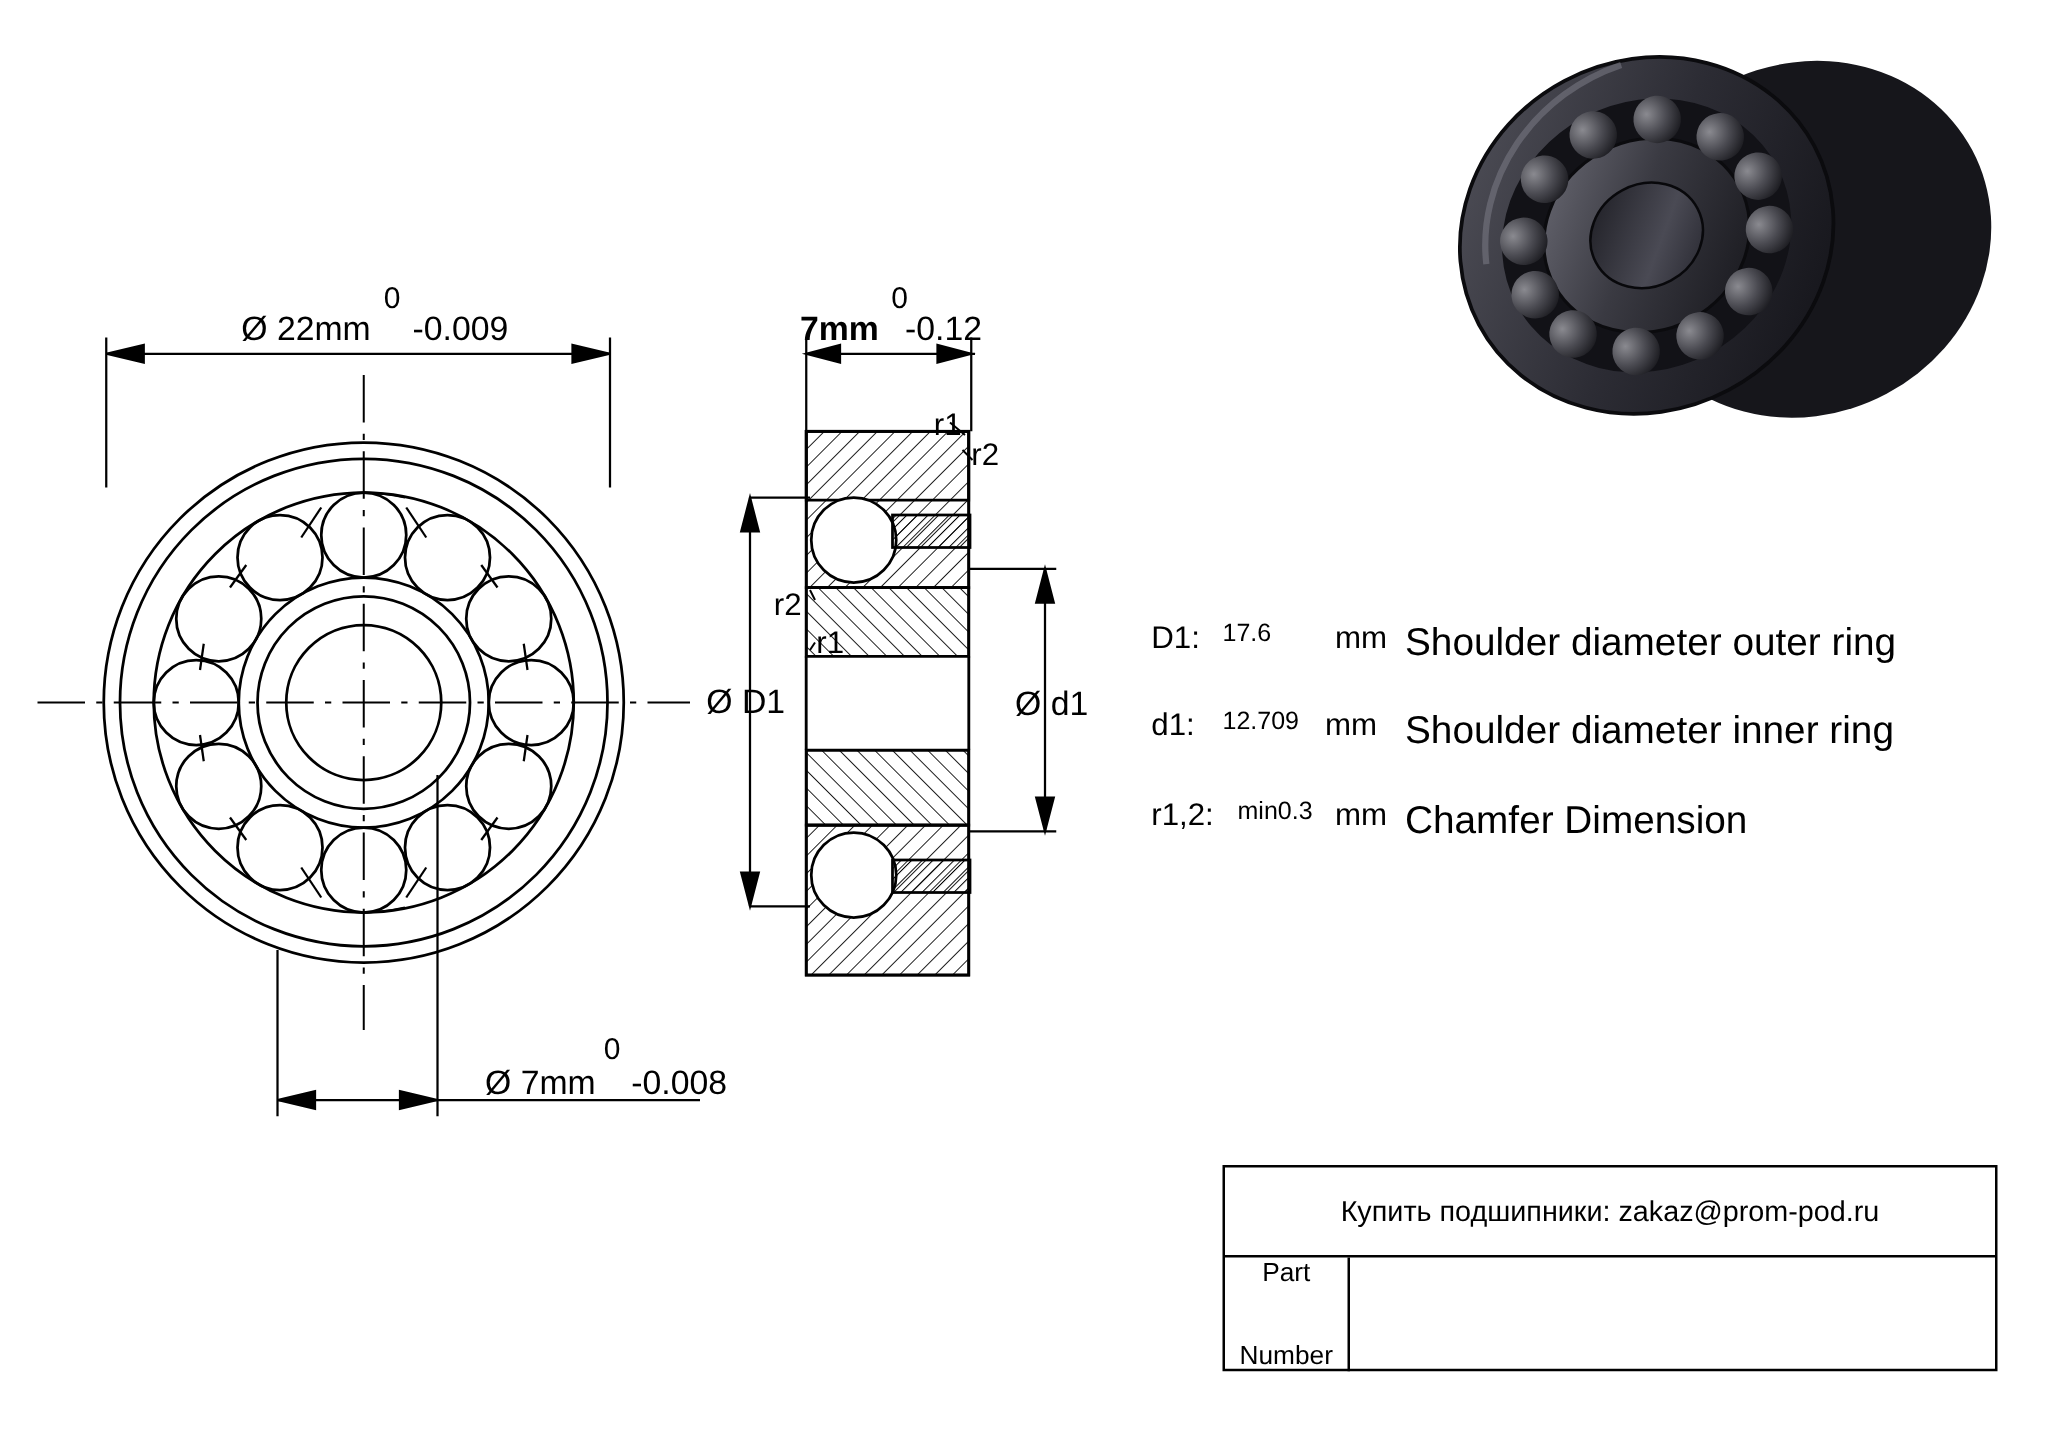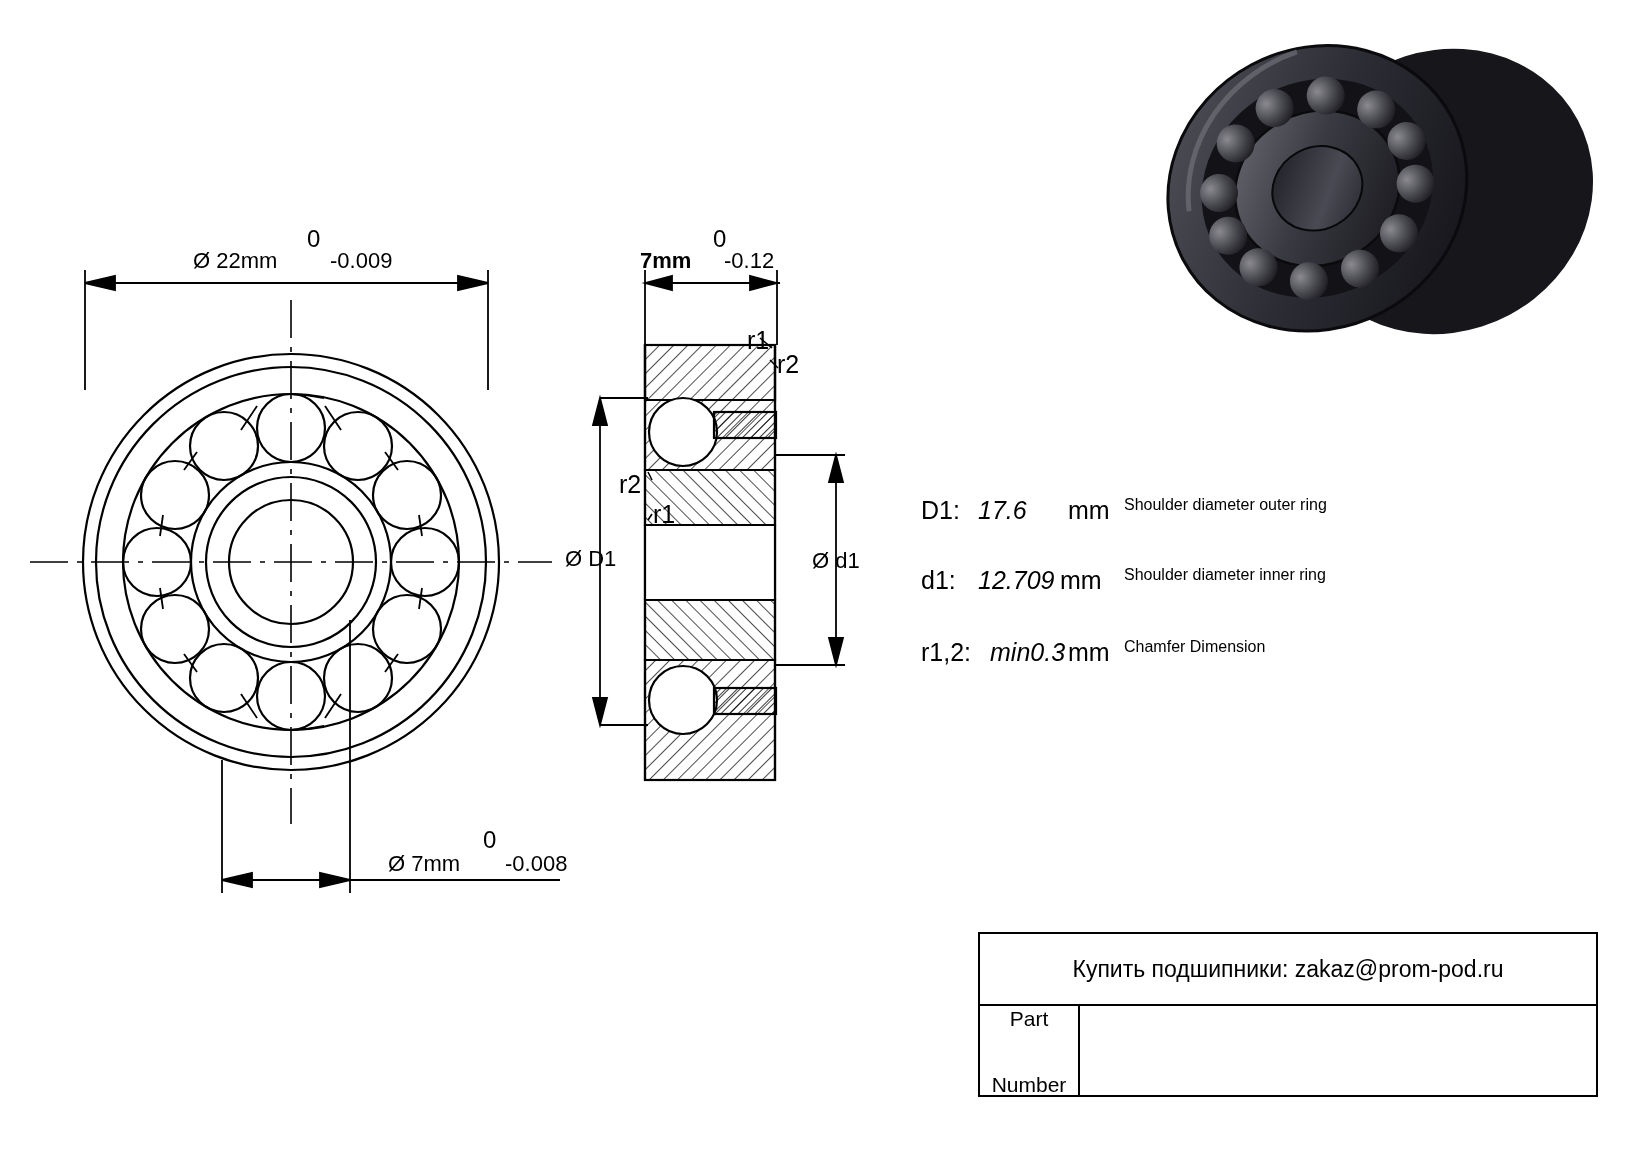"Ø 22mm" .dim-main { font-size: 22px -> 27px }
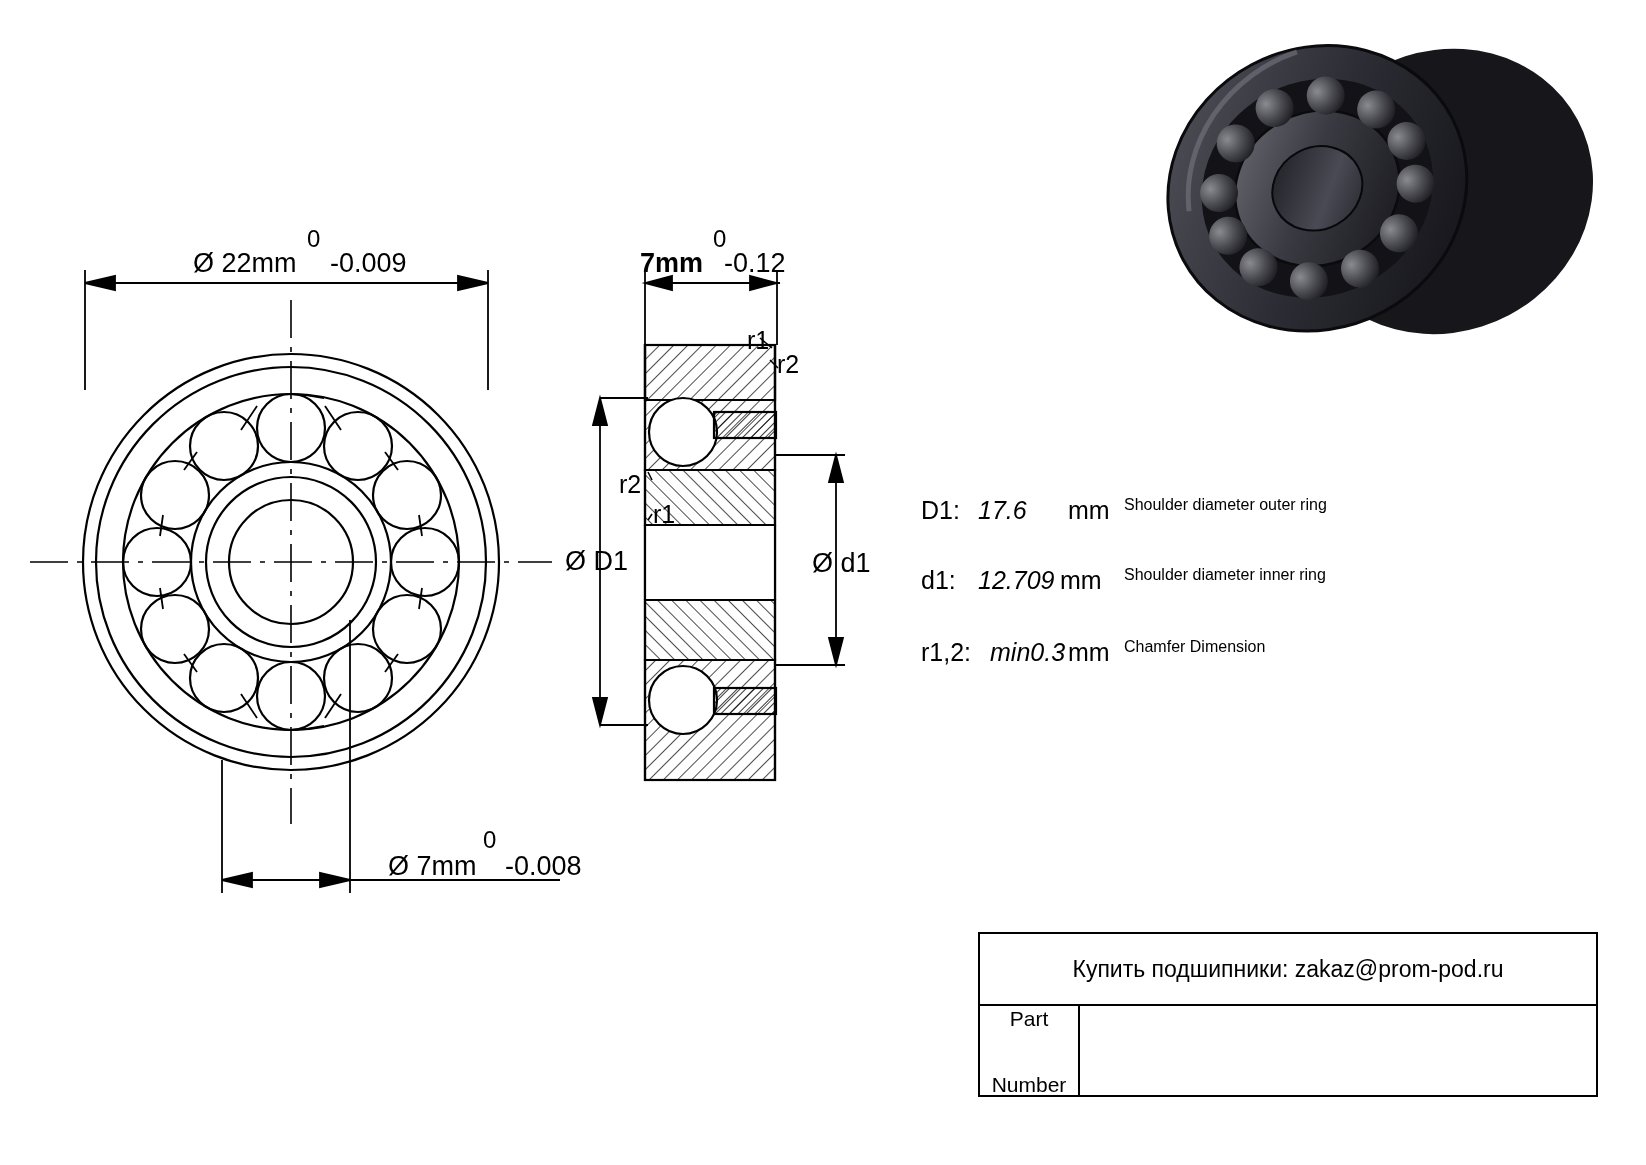"17.6" .spec-row { font-size: 25px -> 20px; font-style: italic -> none }
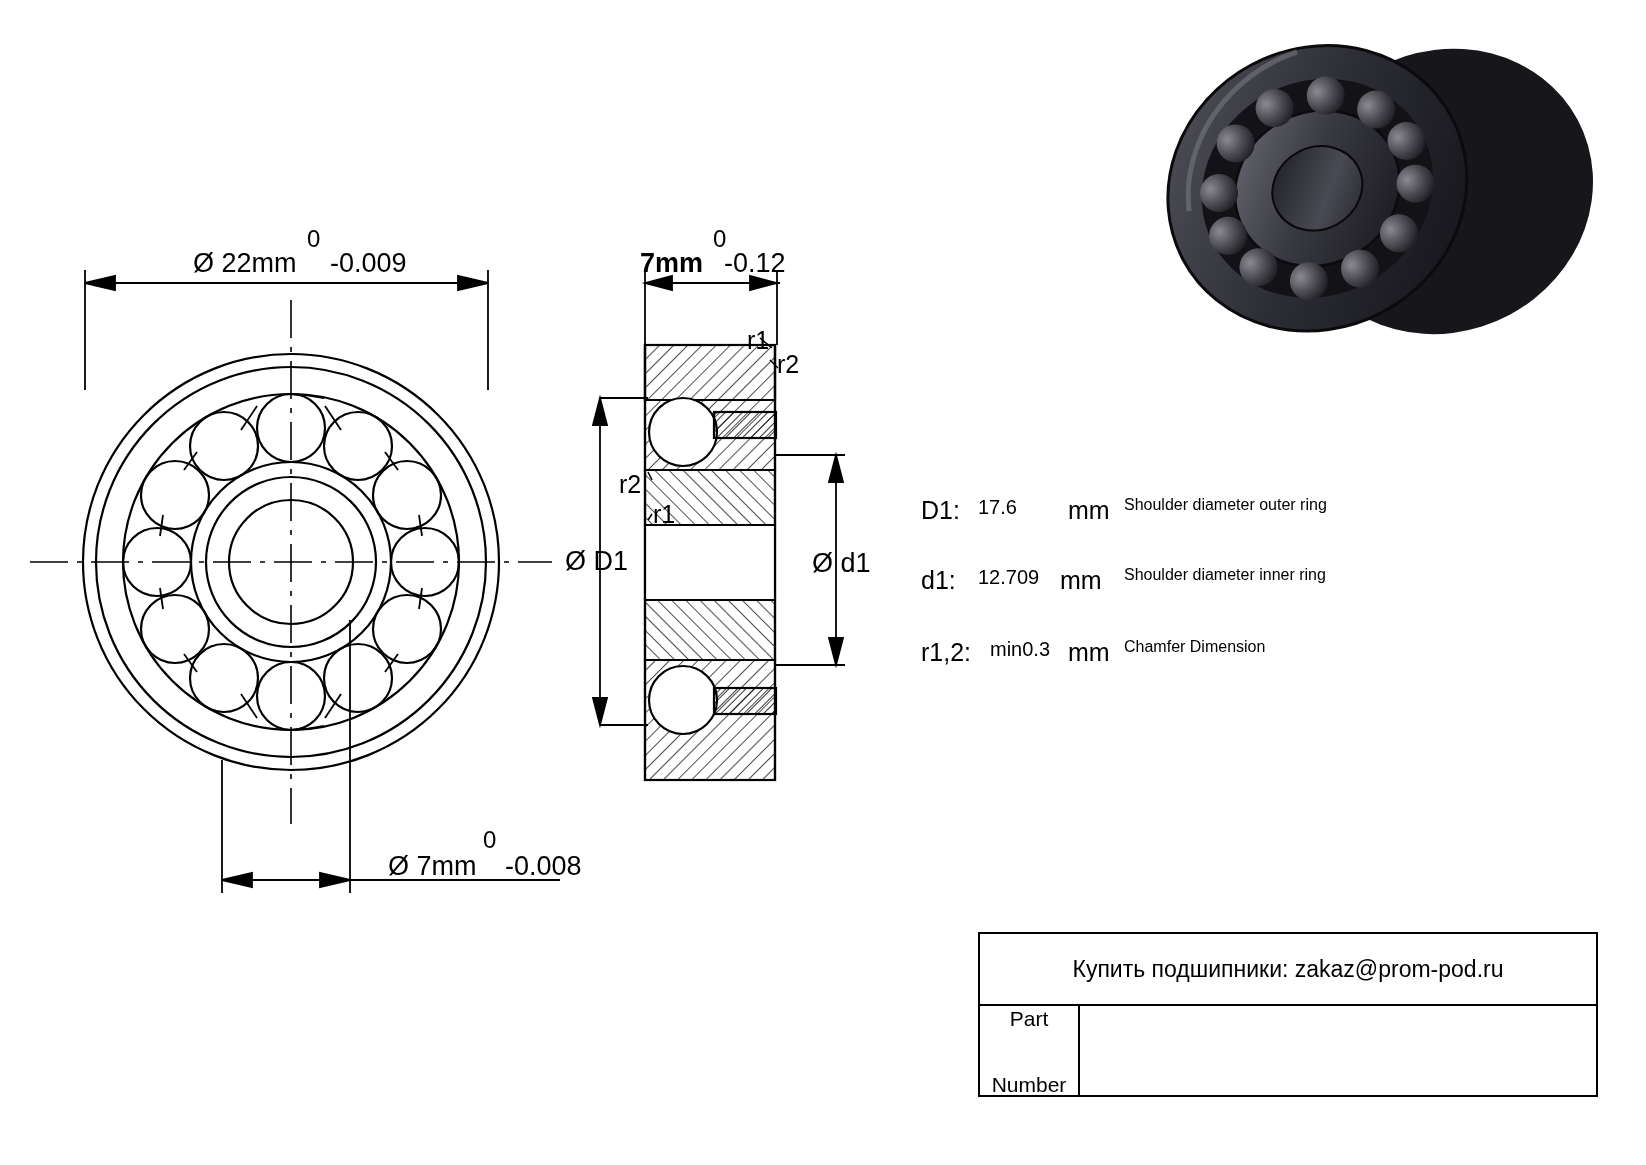"Shoulder diameter outer ring" .spec-desc { font-size: 16px -> 31px }
